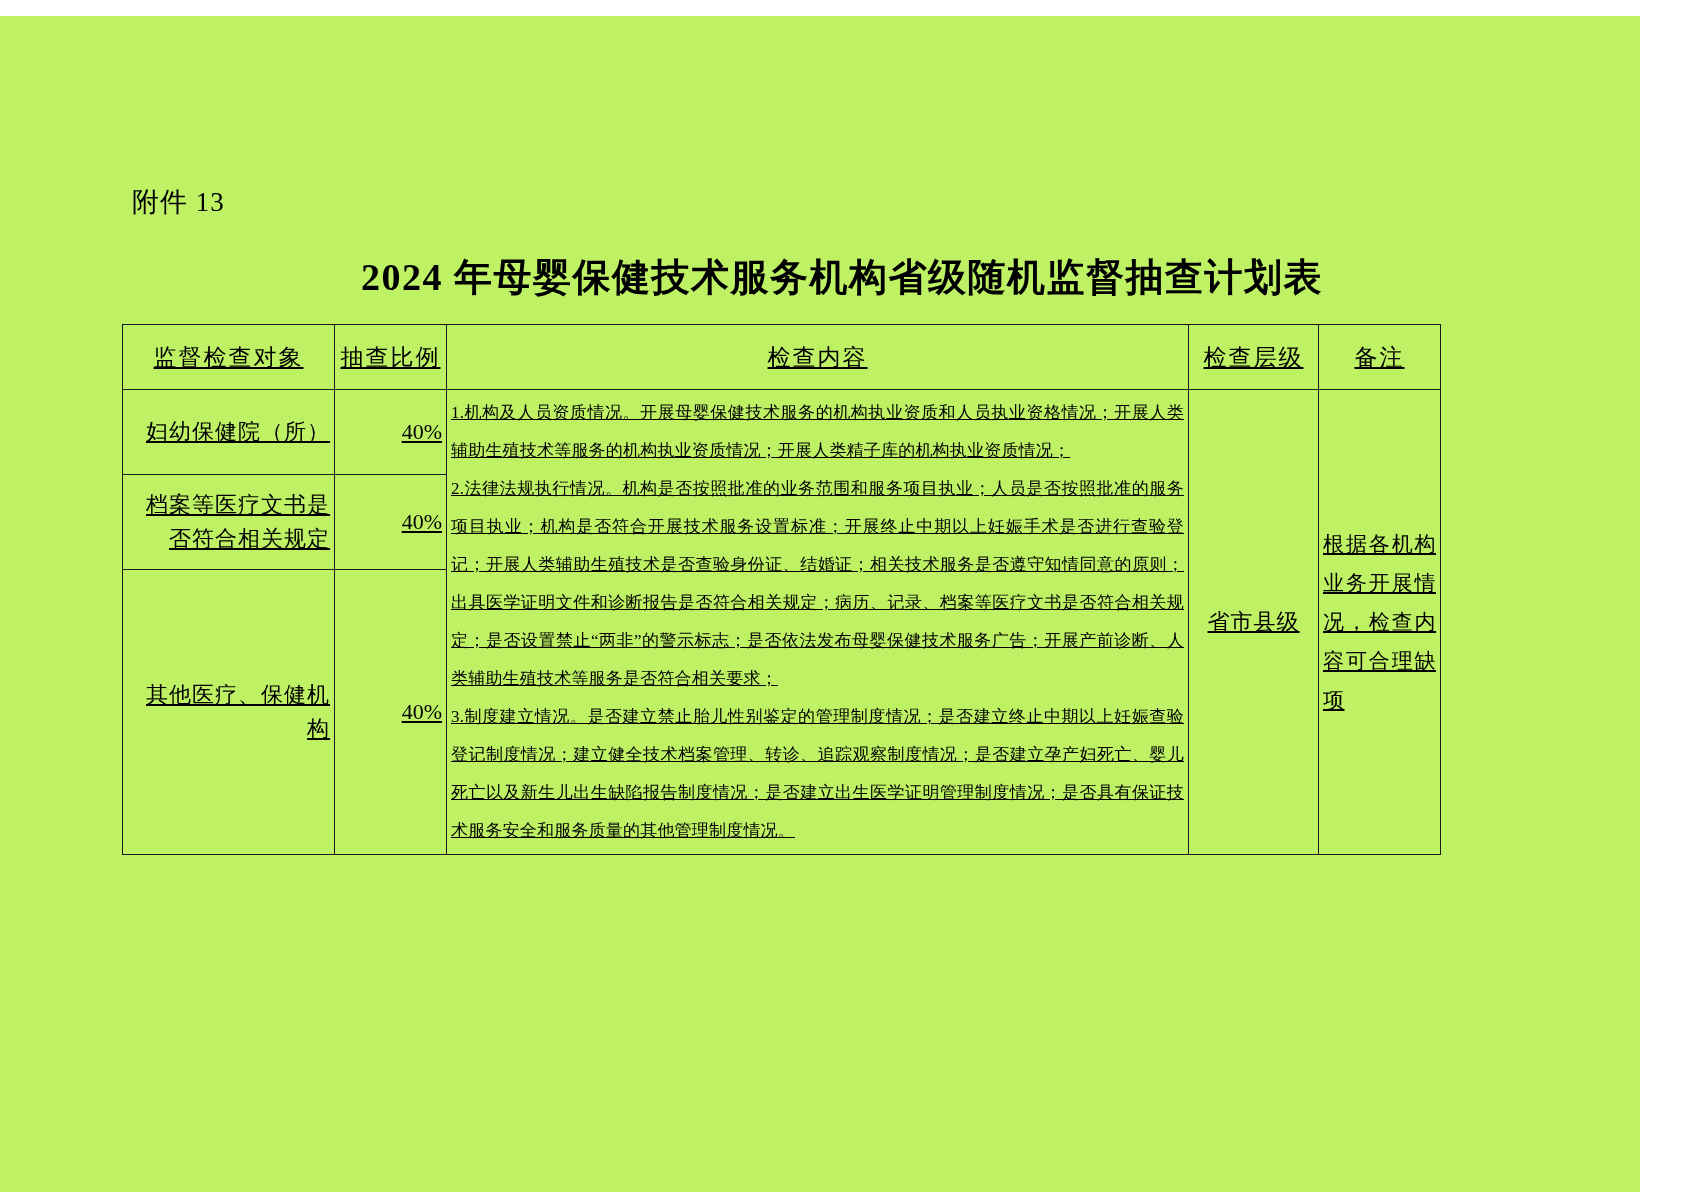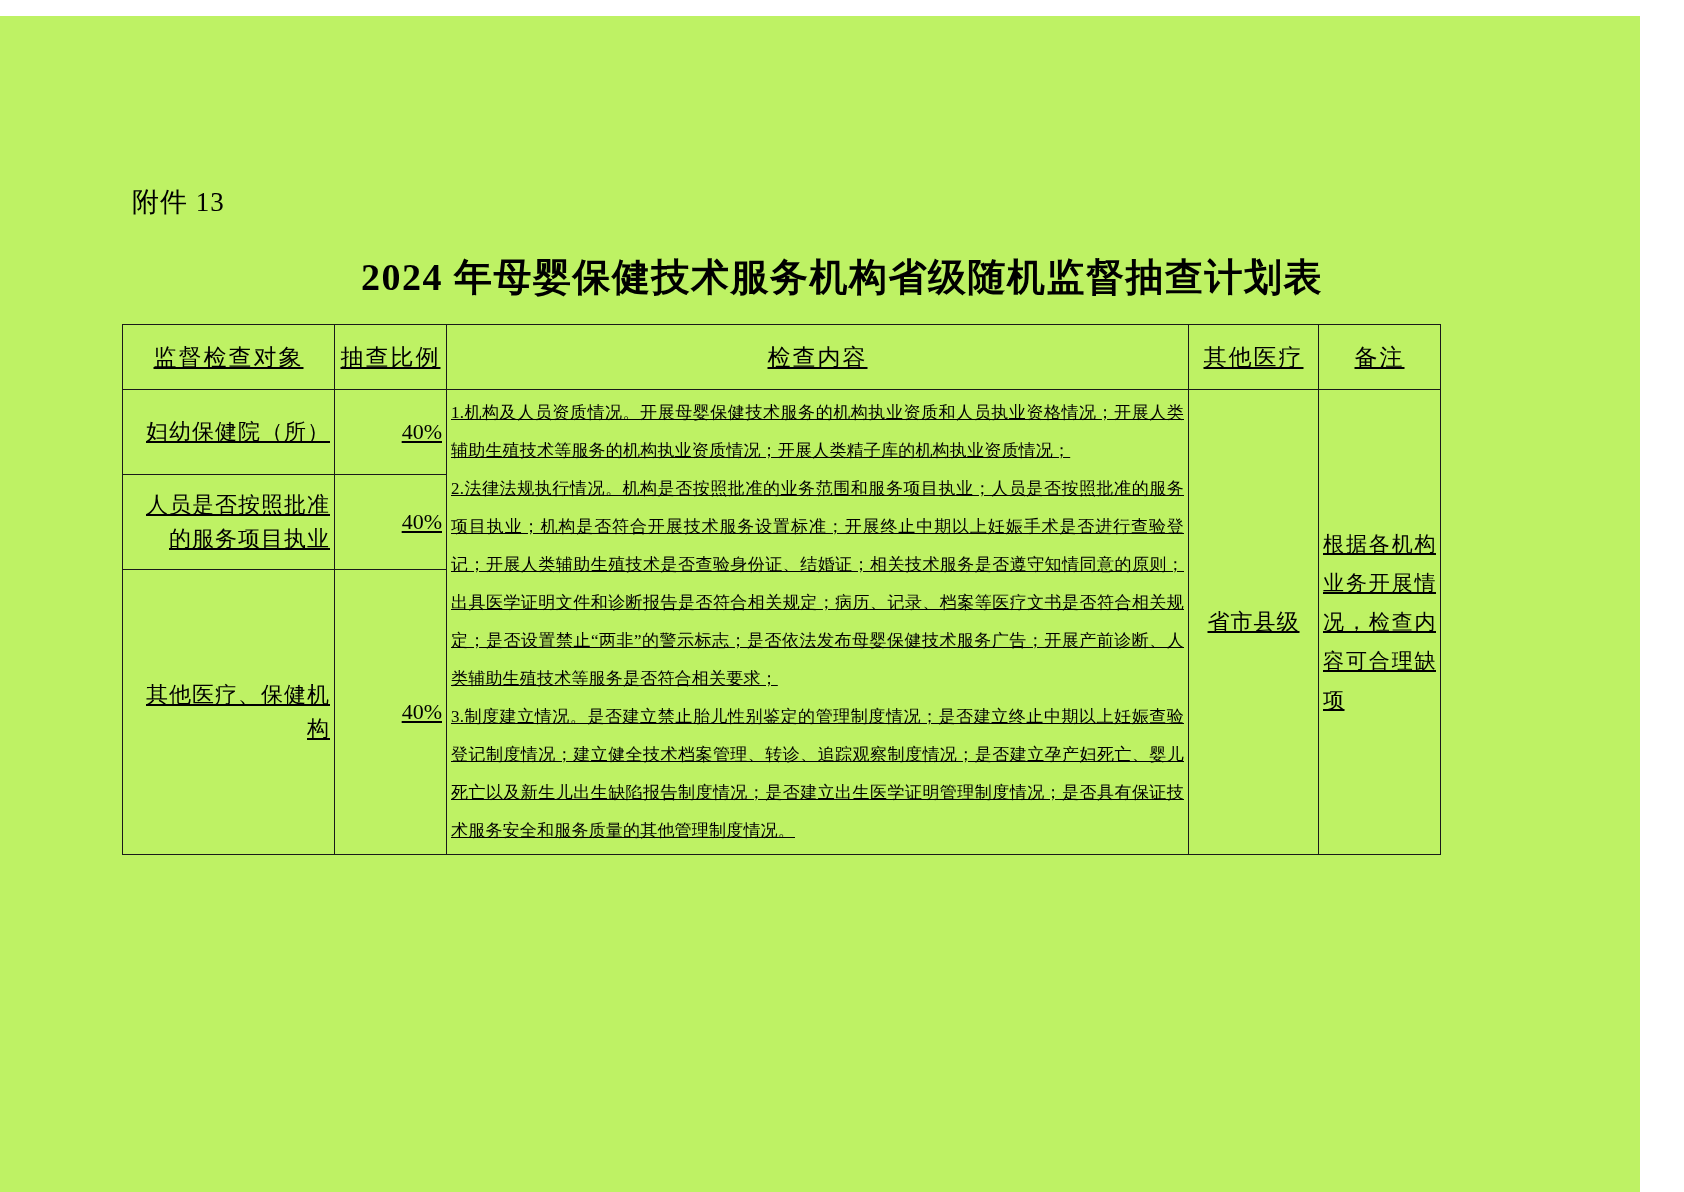"其他医疗" th.th-cell { text: 其他医疗 -> 检查层级 }
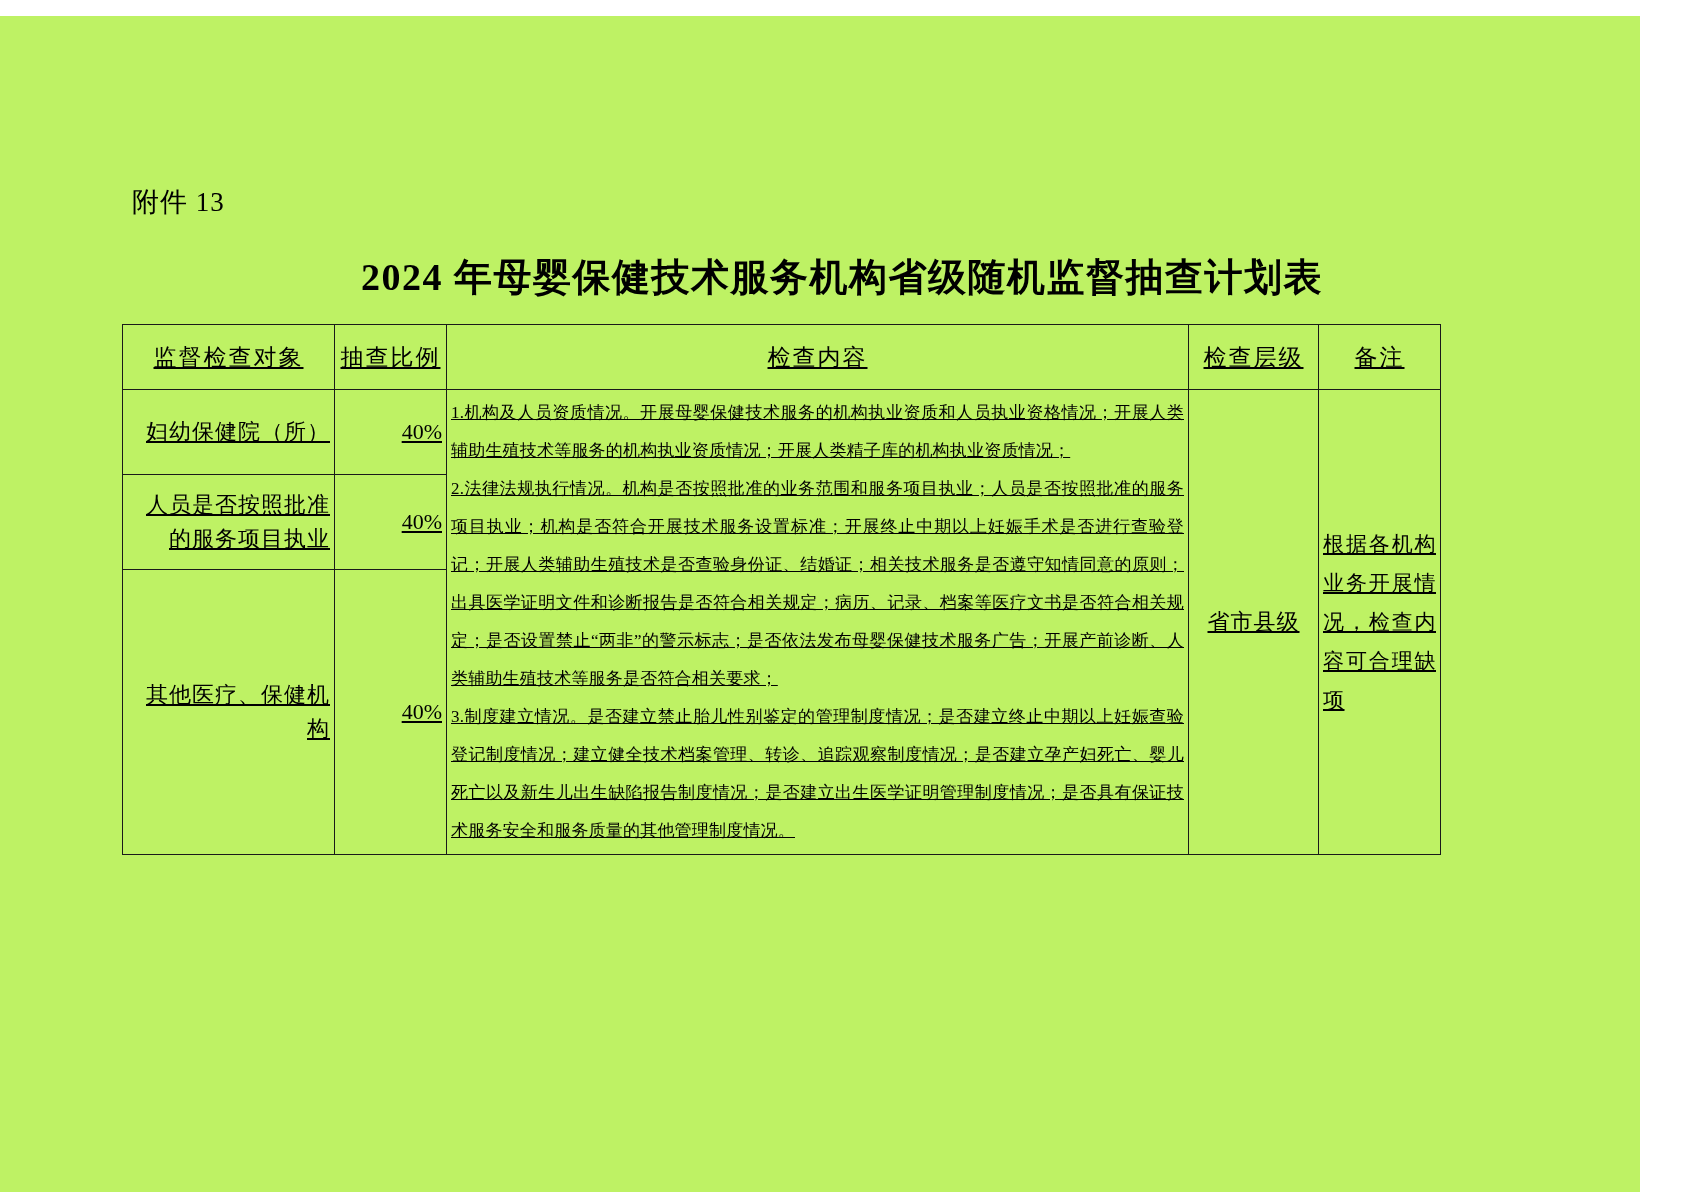"人员是否按照批准的服务项目执业" td.obj-cell { text: 人员是否按照批准的服务项目执业 -> 档案等医疗文书是否符合相关规定 }
